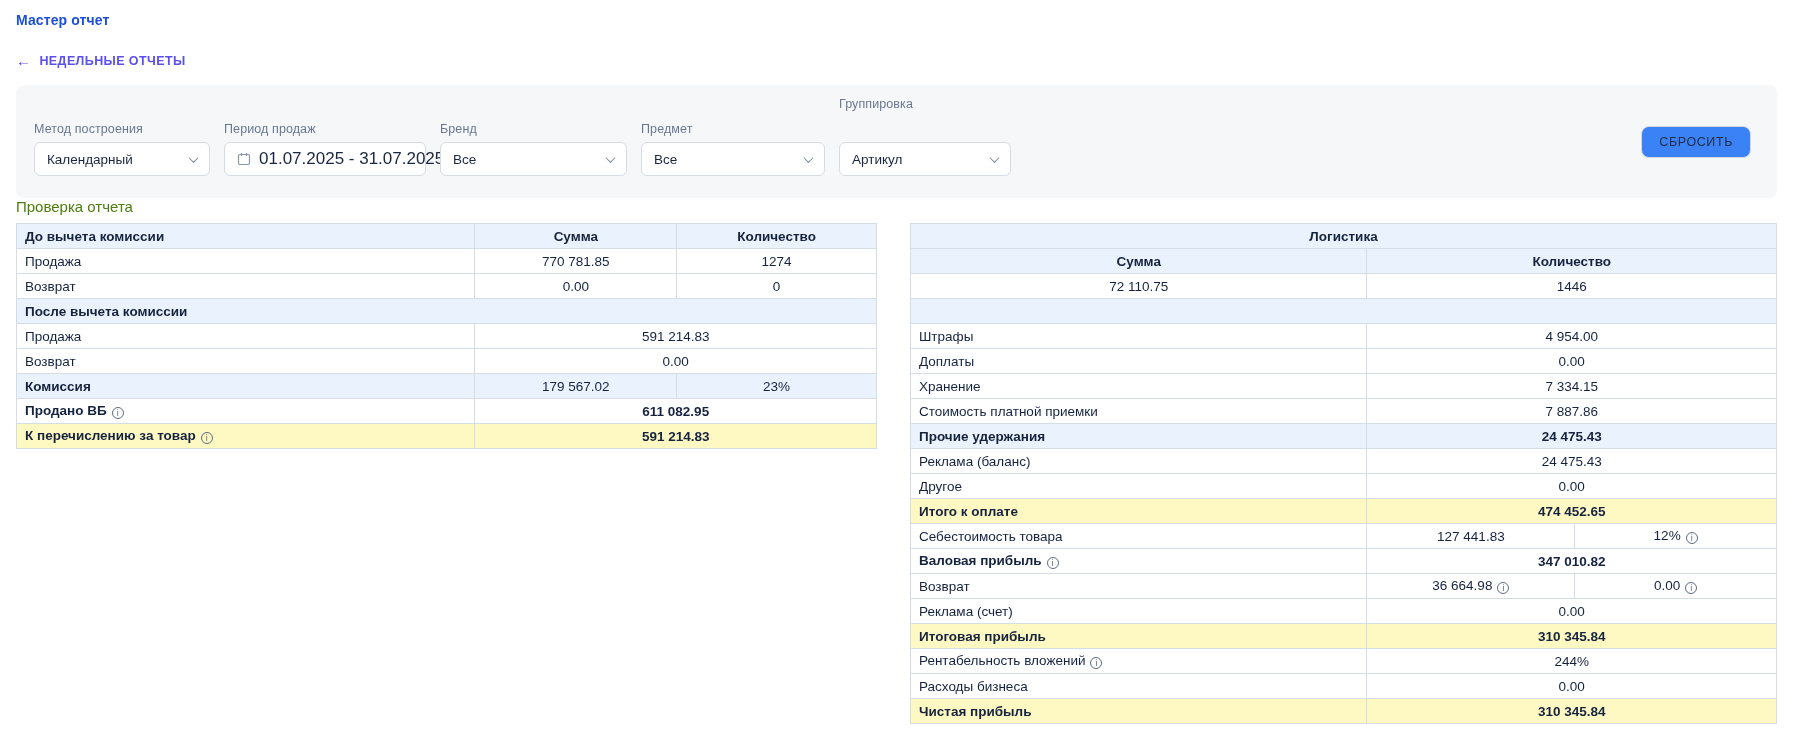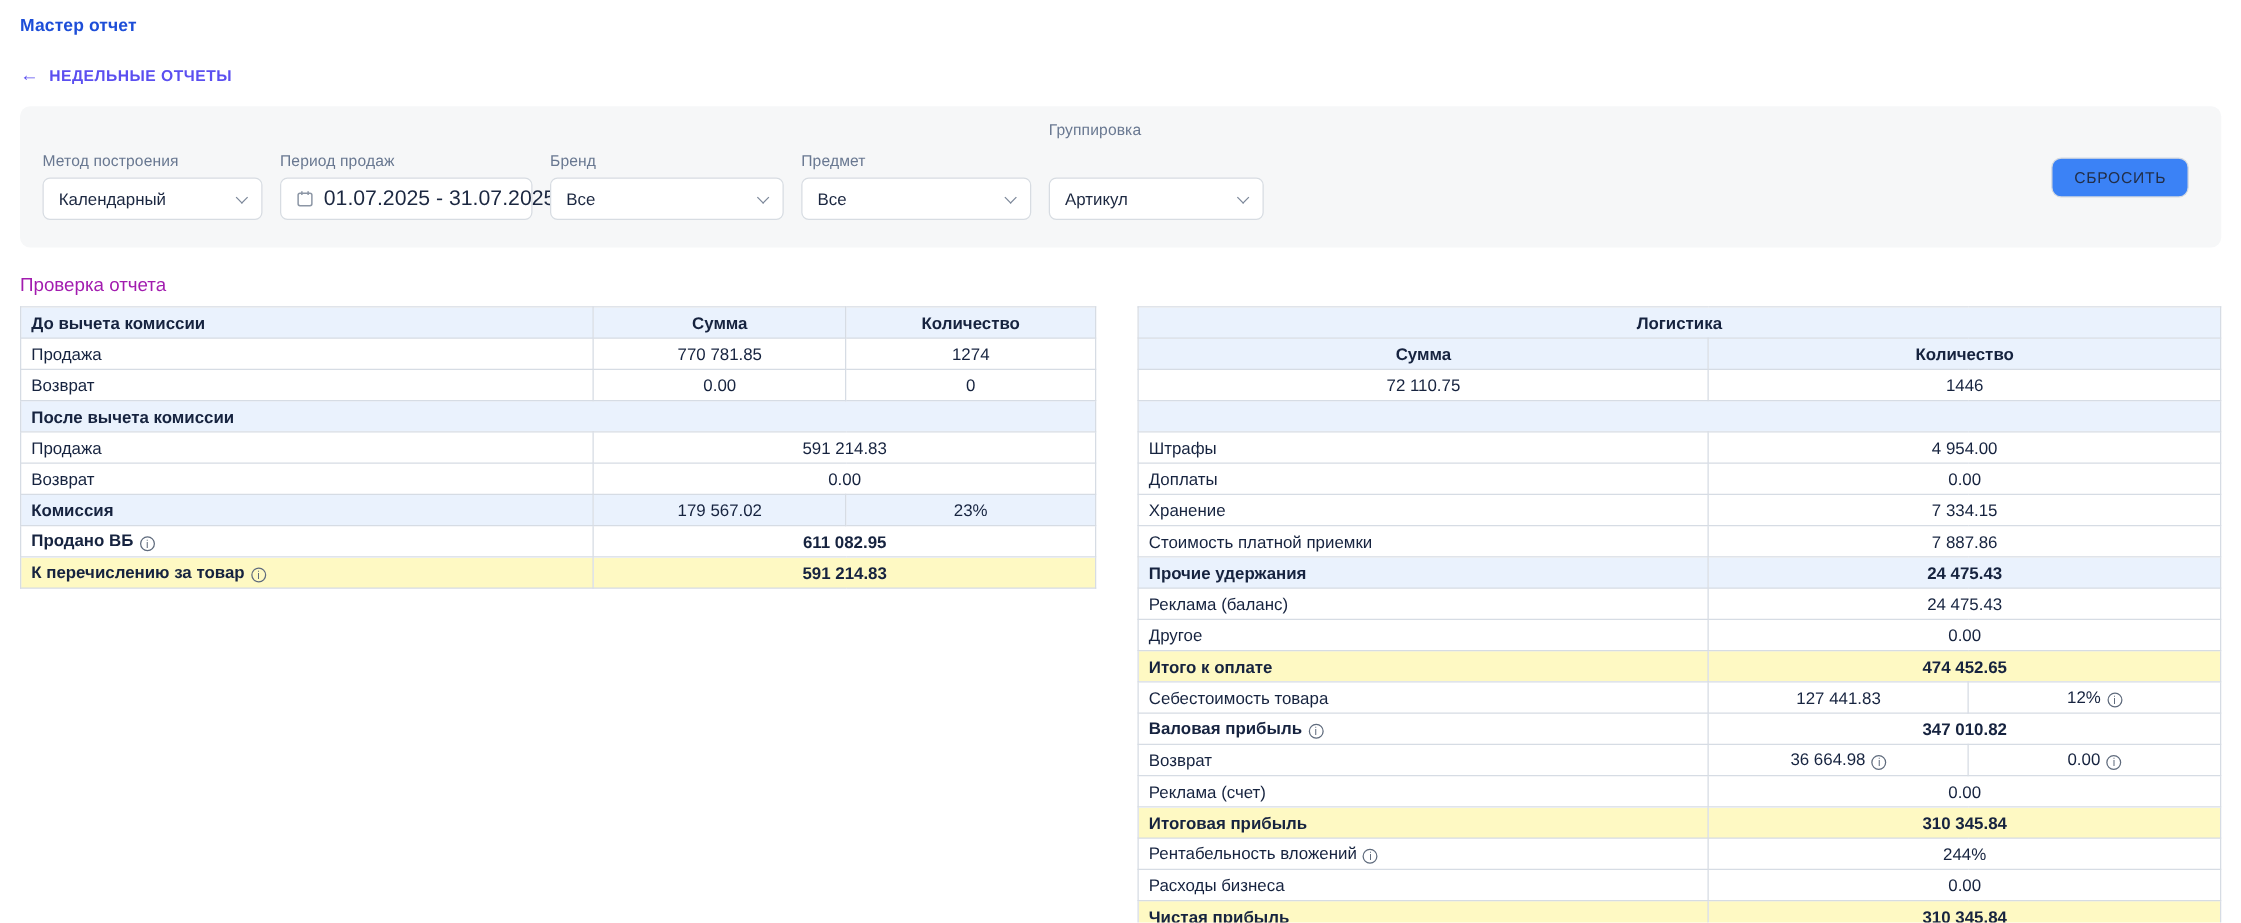"Проверка отчета" .section-title { color: #a21caf -> #4d7c0f; margin-top: 22px -> none }
